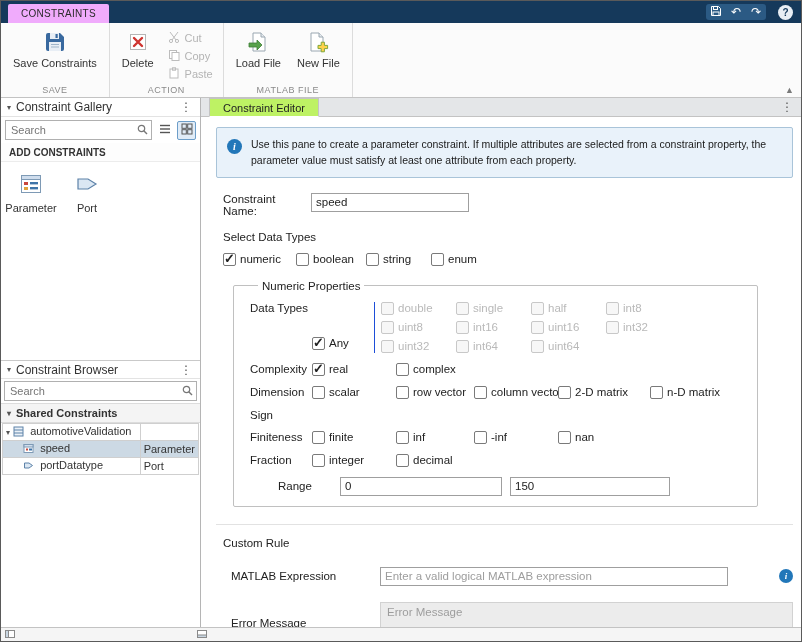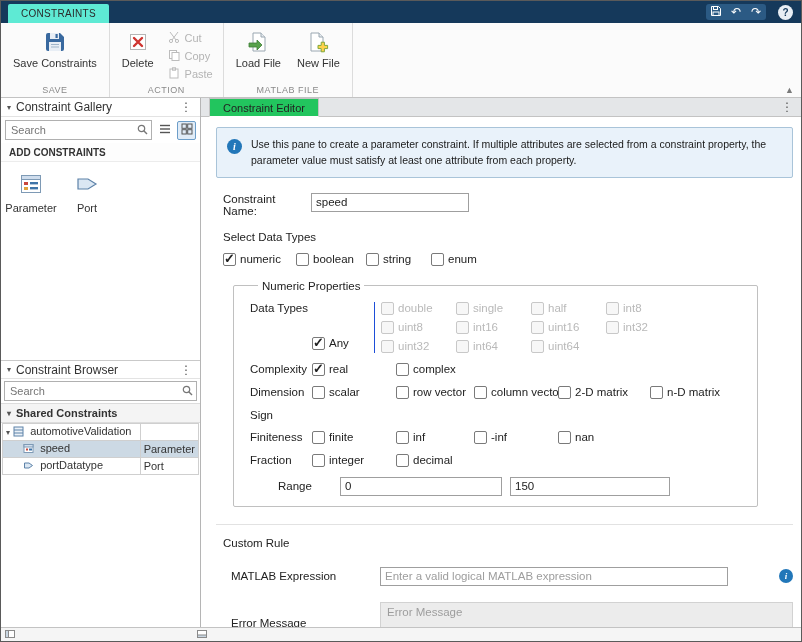"CONSTRAINTS" .ribbon-tab { background: #5eead4 -> #f0abfc }
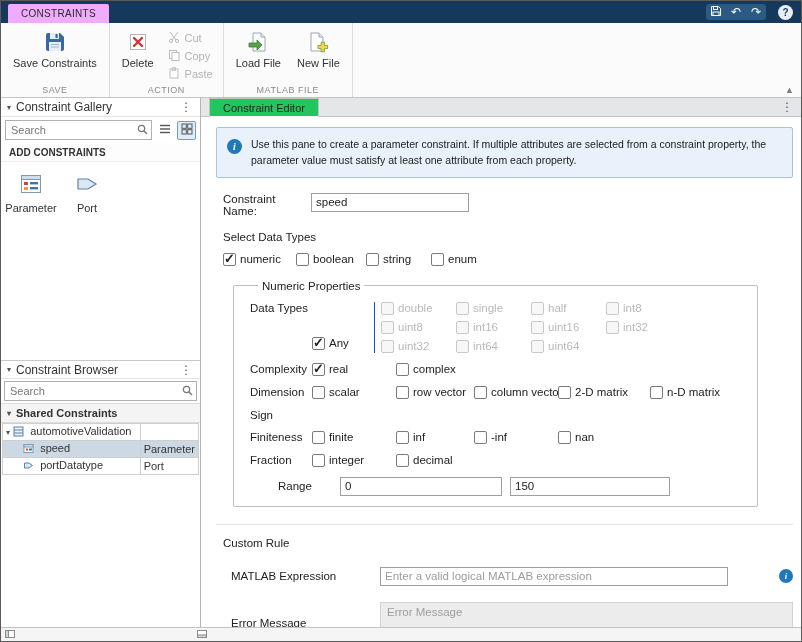"Constraint Editor" .doc-tab { background: #22c55e -> #bef264 }
